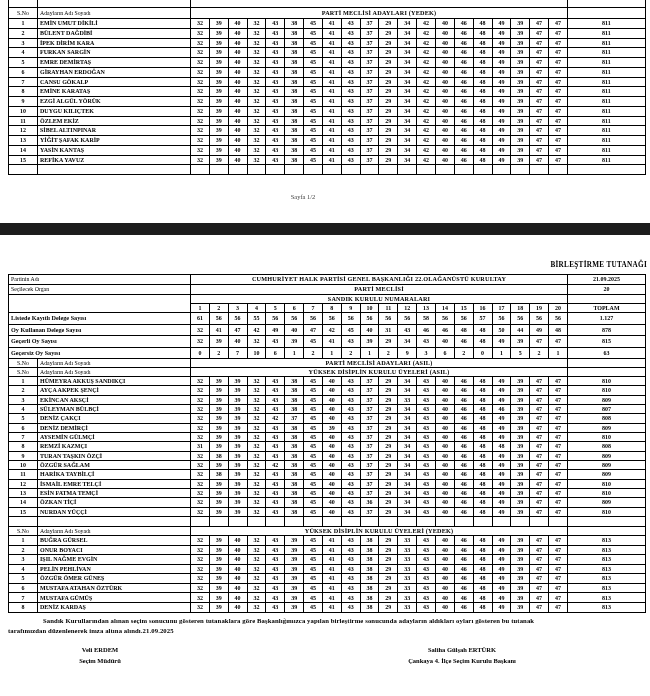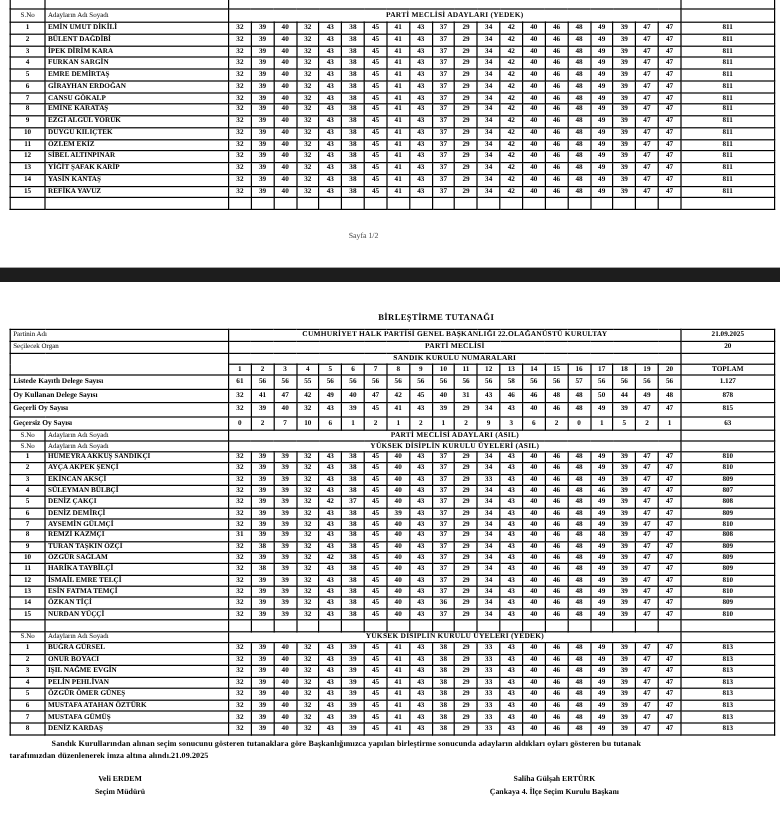"BİRLEŞTİRME TUTANAĞI" #p2title { text-align: center -> right }
